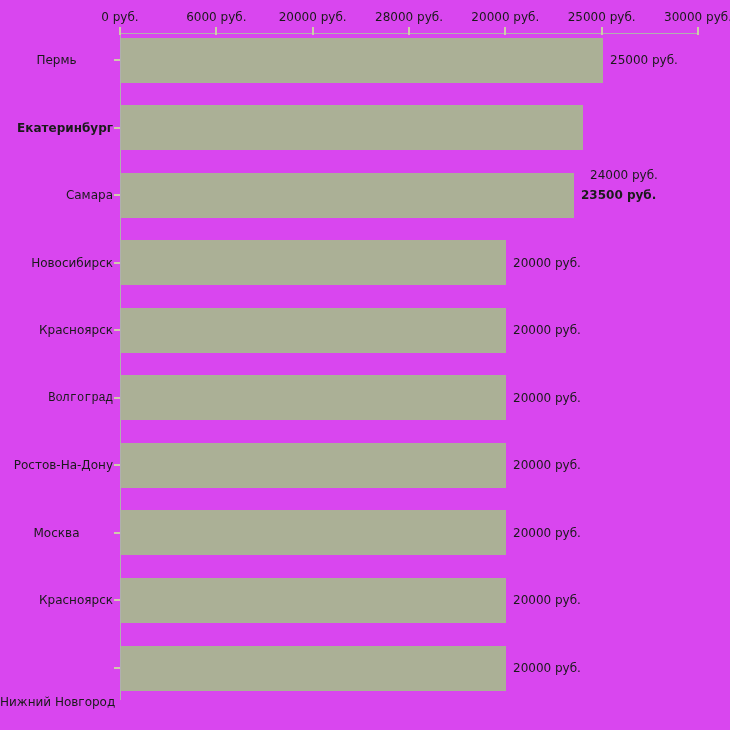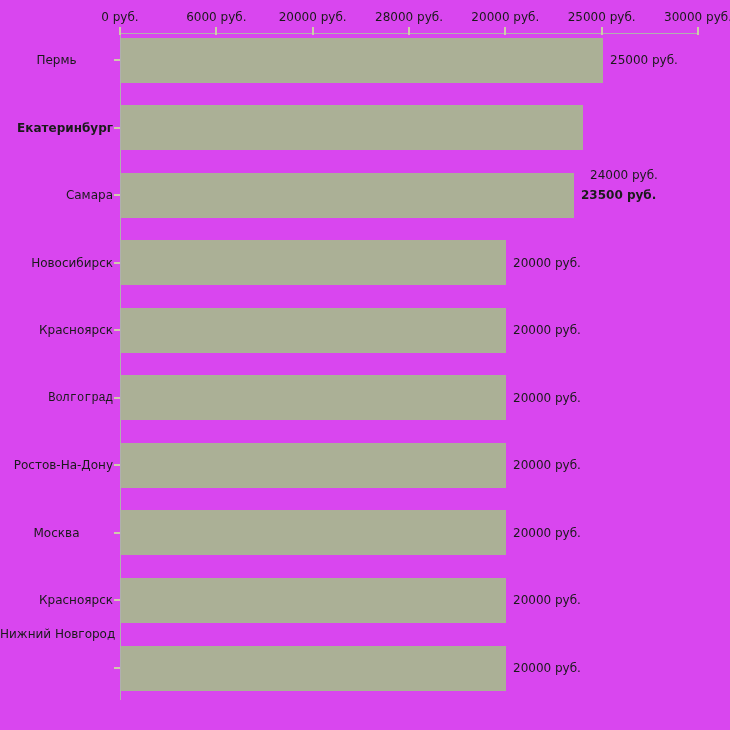"Нижний Новгород" span.cat-label { top: 626px -> 694px }
